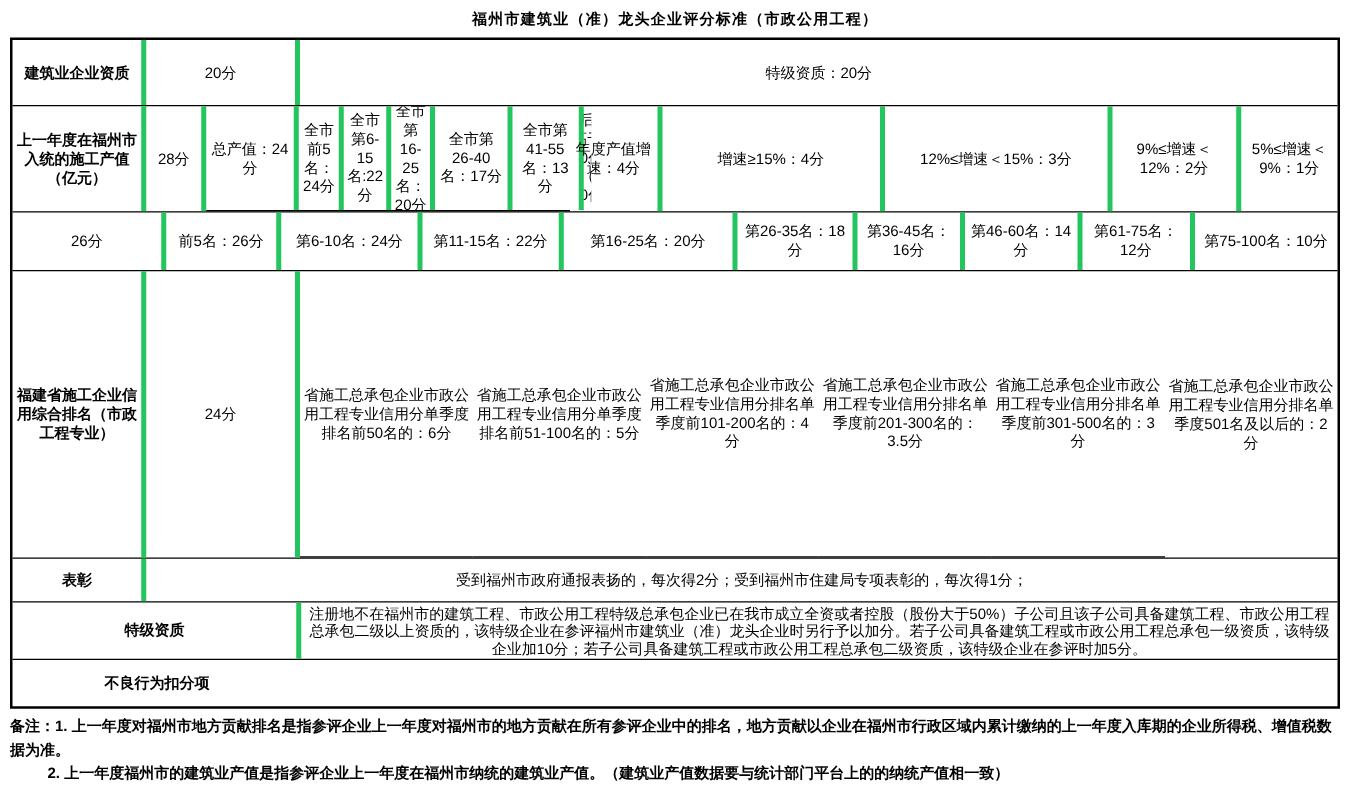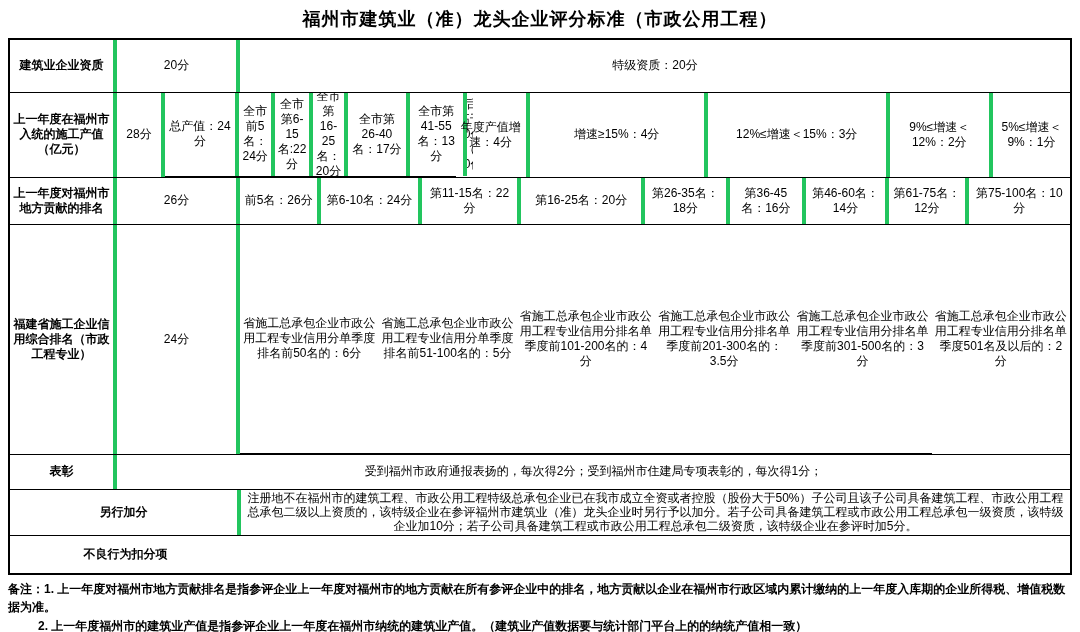"福州市建筑业（准）龙头企业评分标准（市政公用工程）" .title { font-size: 18px -> 12px }
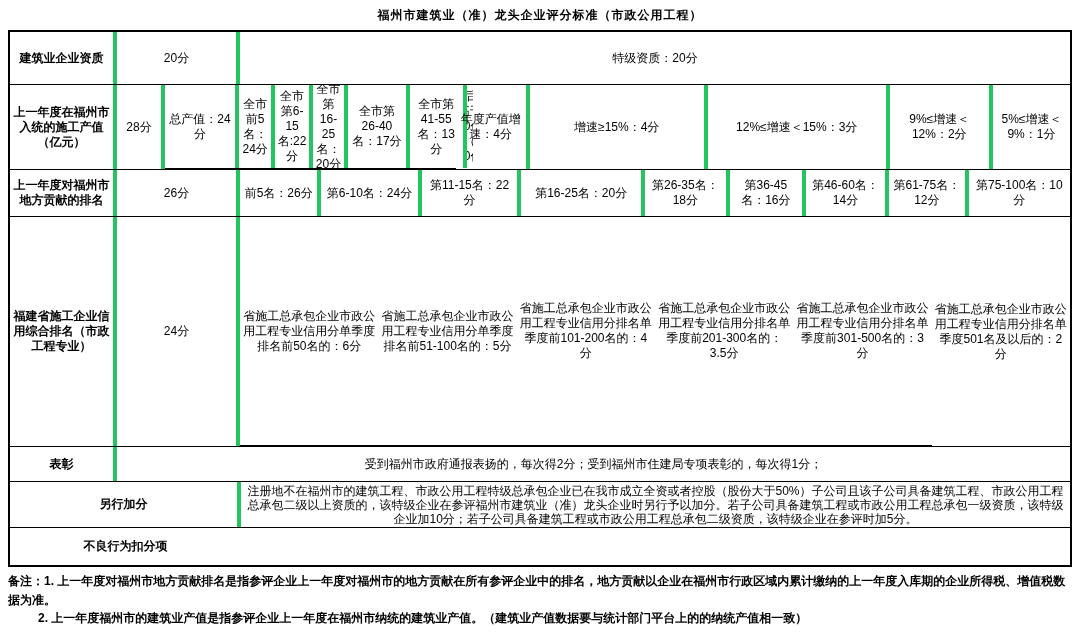"上一年度对福州市地方贡献的排名" div.c { html: <div>上一年度对福州市地方贡献的排名</div> -> none }
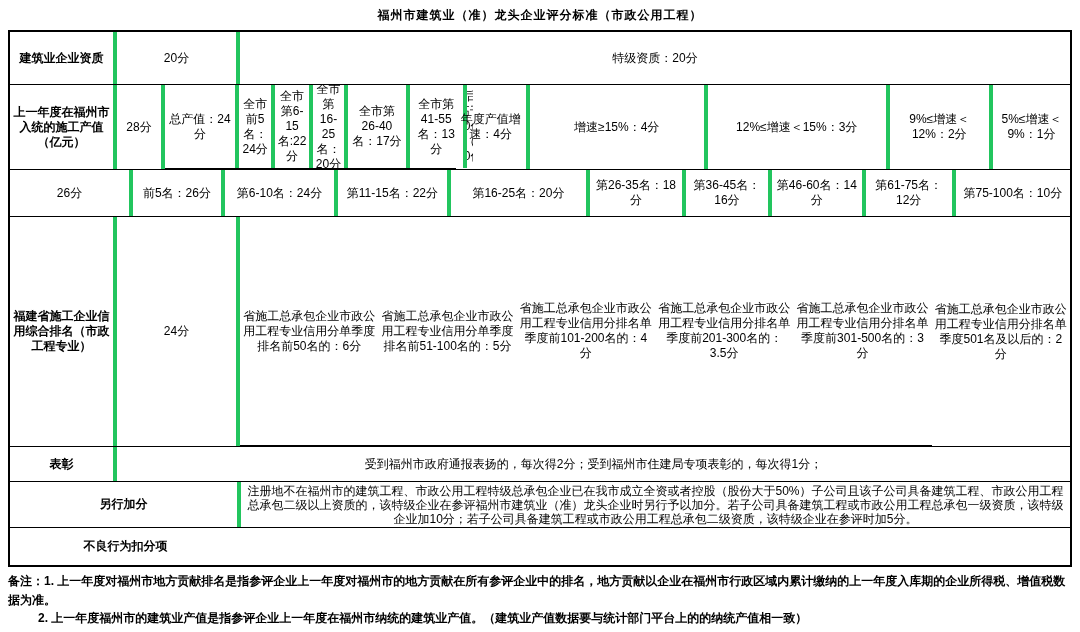"另行加分" div.c { text: 另行加分 -> 特级资质 }
